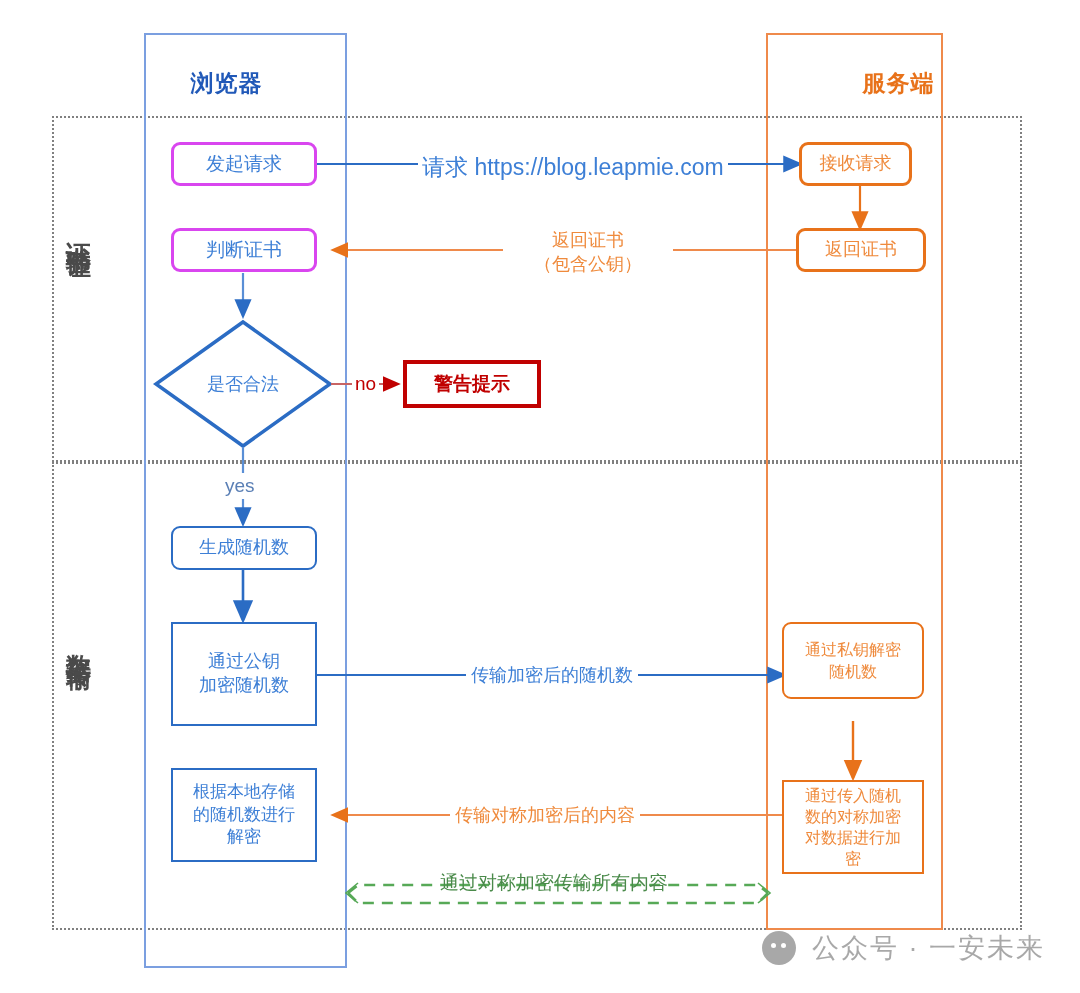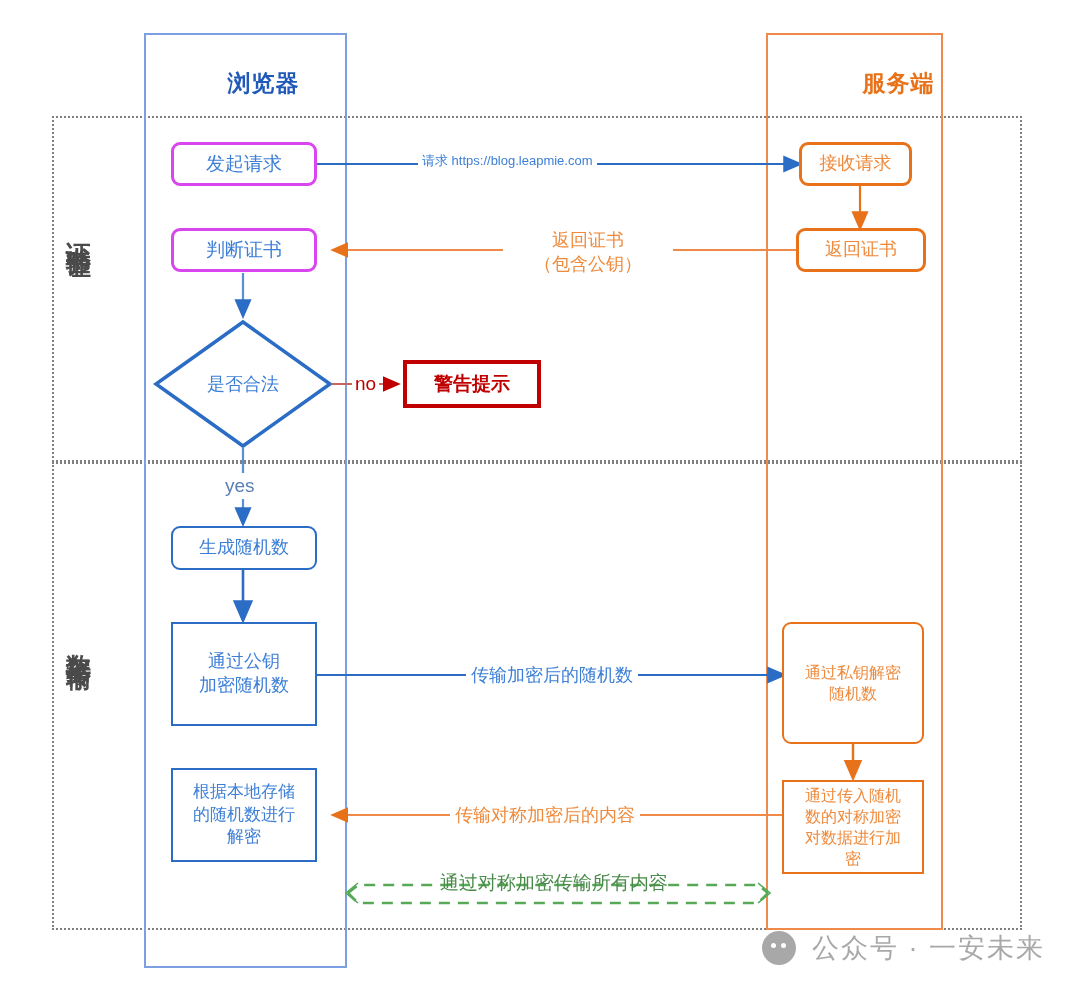"浏览器" div.column-title { margin-left: 37px -> none }
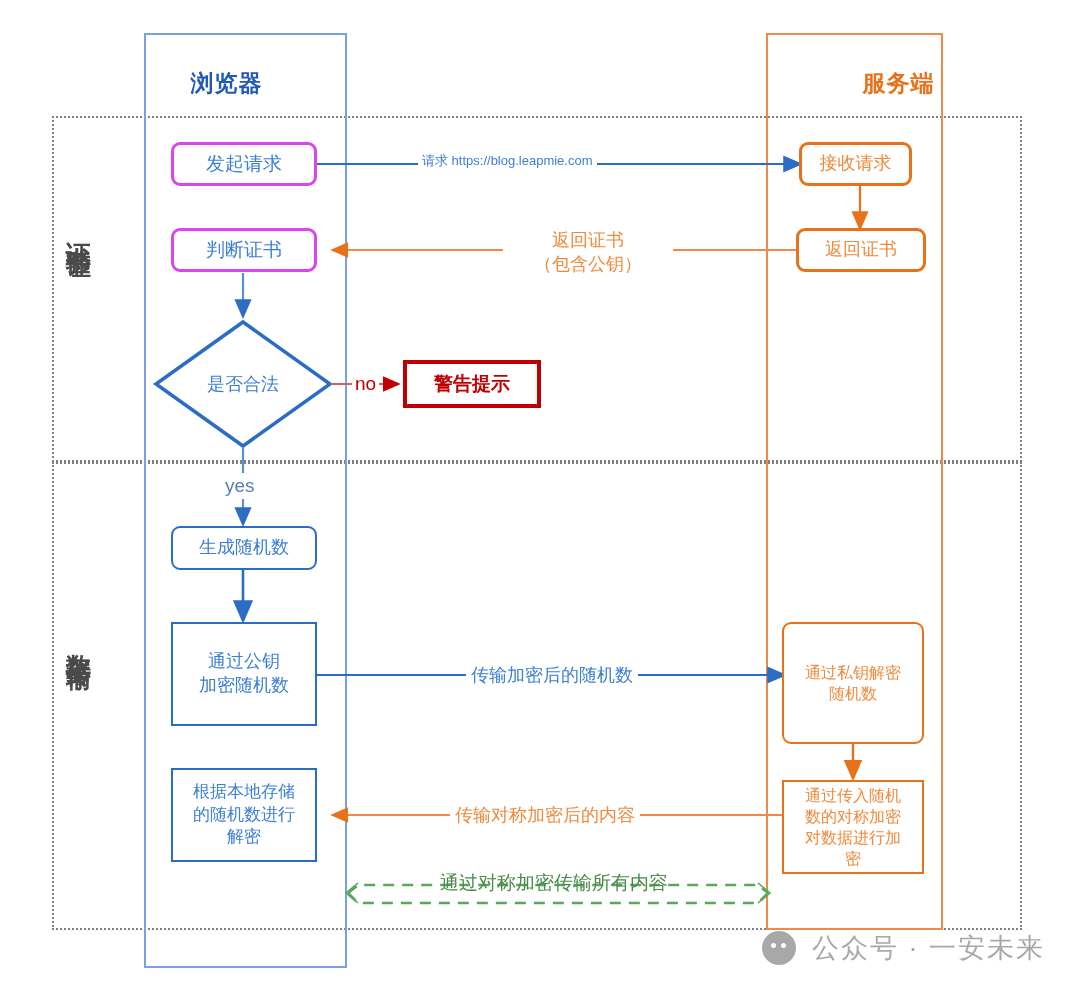"请求 https://blog.leapmie.com" div.conn-label { font-size: 13px -> 23px }
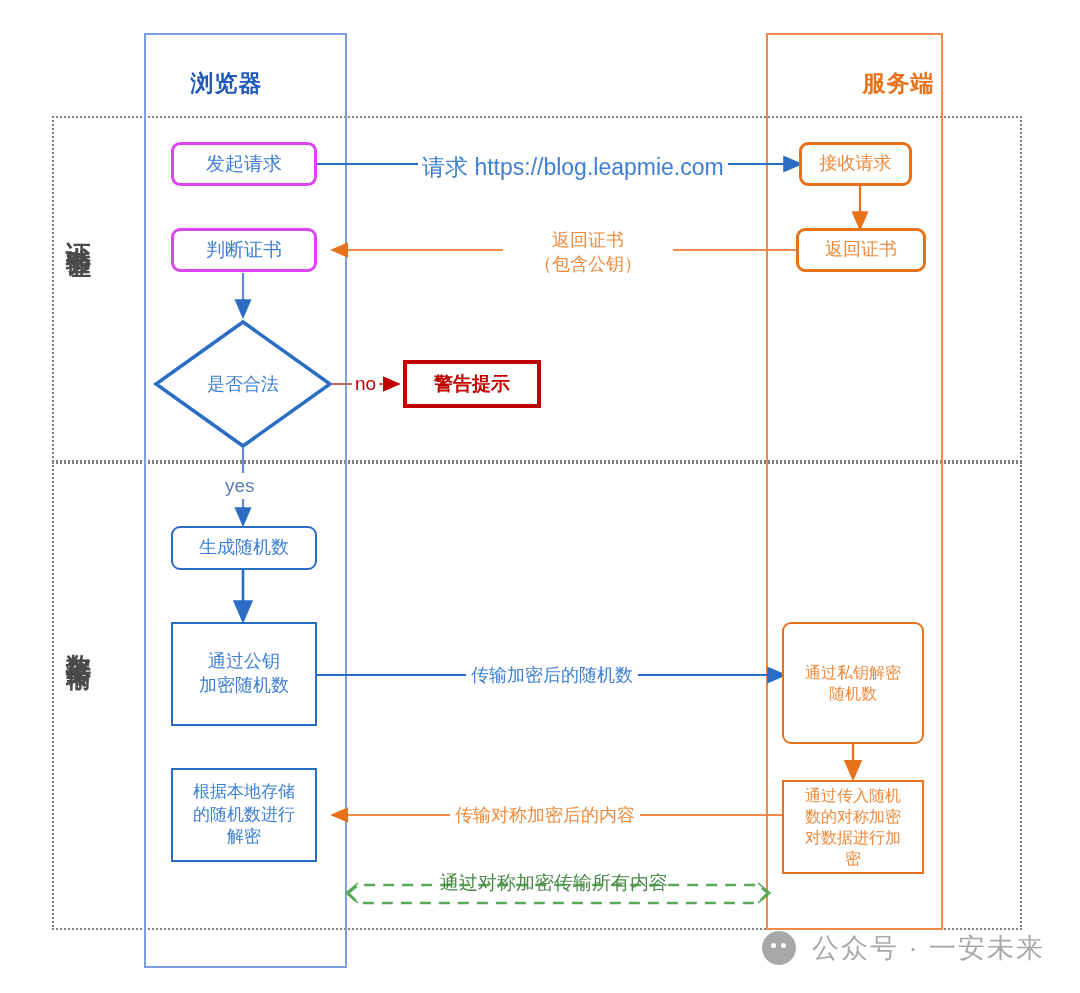"通过私钥解密" div.node { height: 122px -> 77px }
